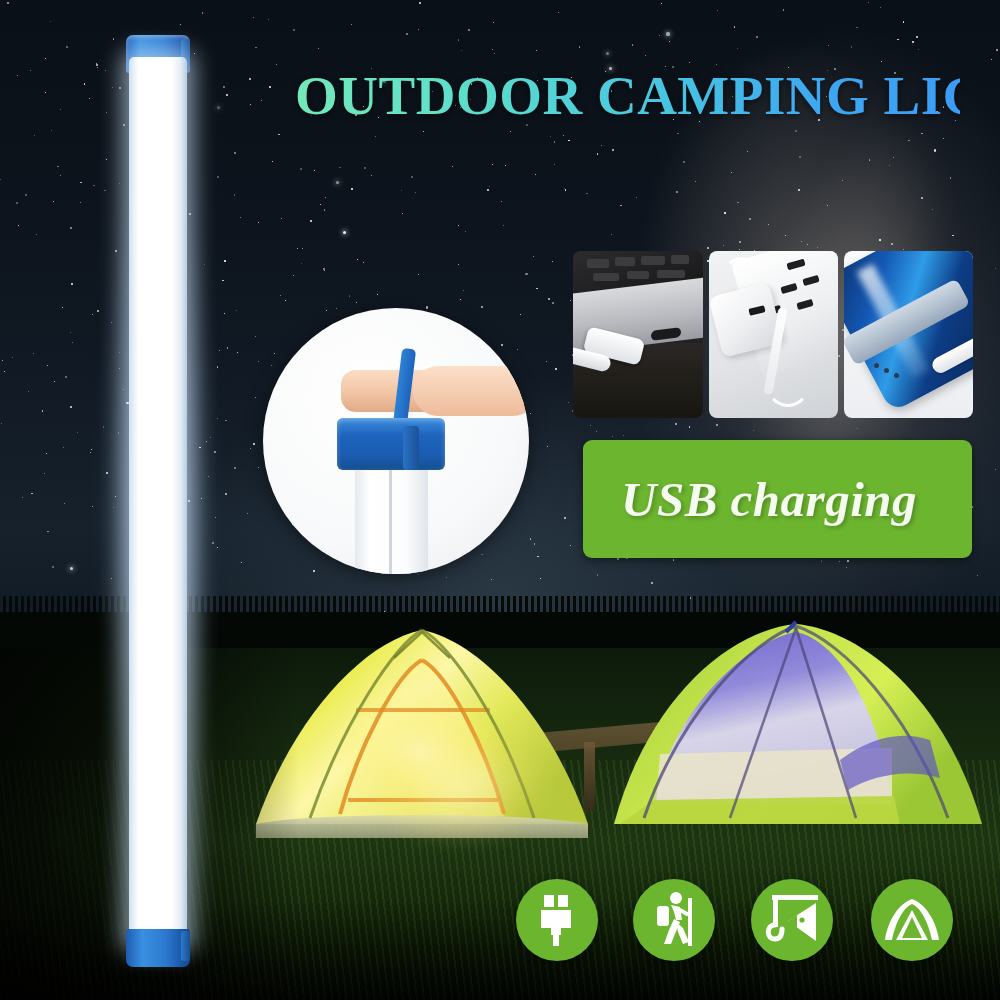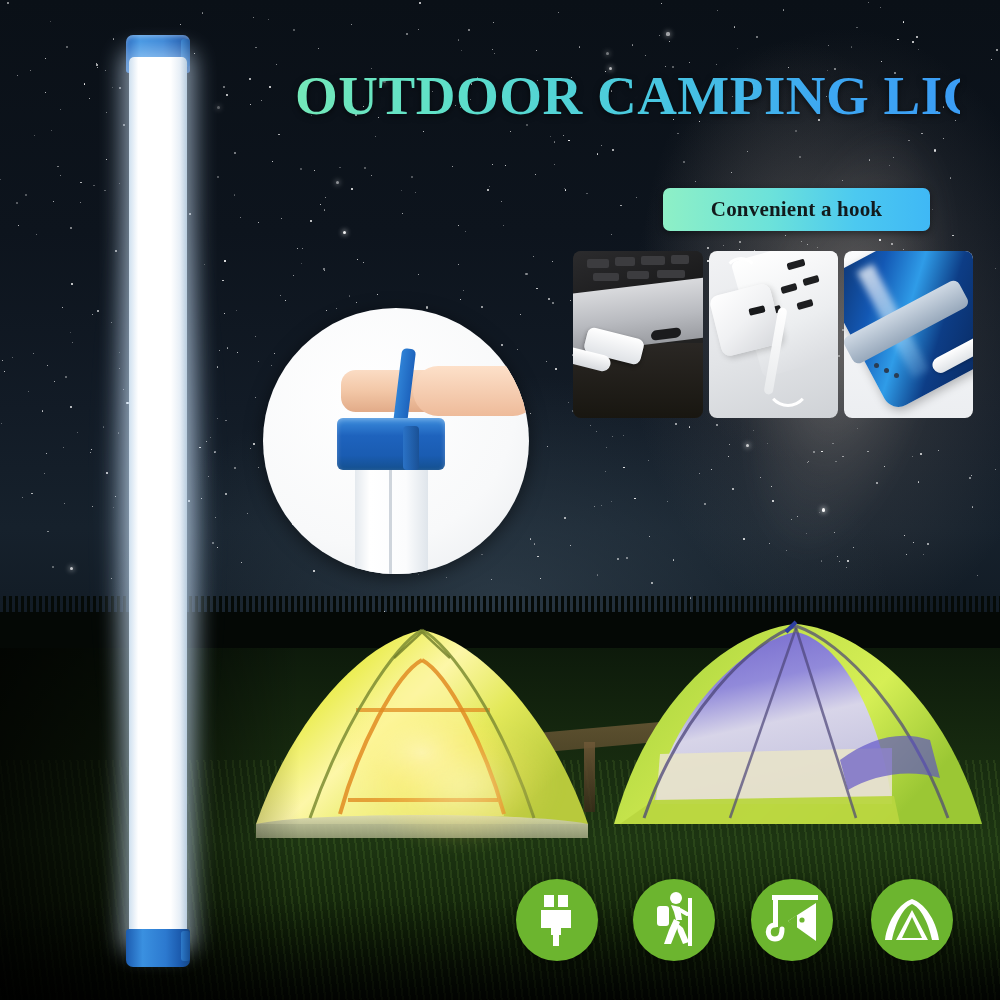"Convenient a hook" div.badge { html: <div> <span>Convenient a hook</span> </div> -> none }
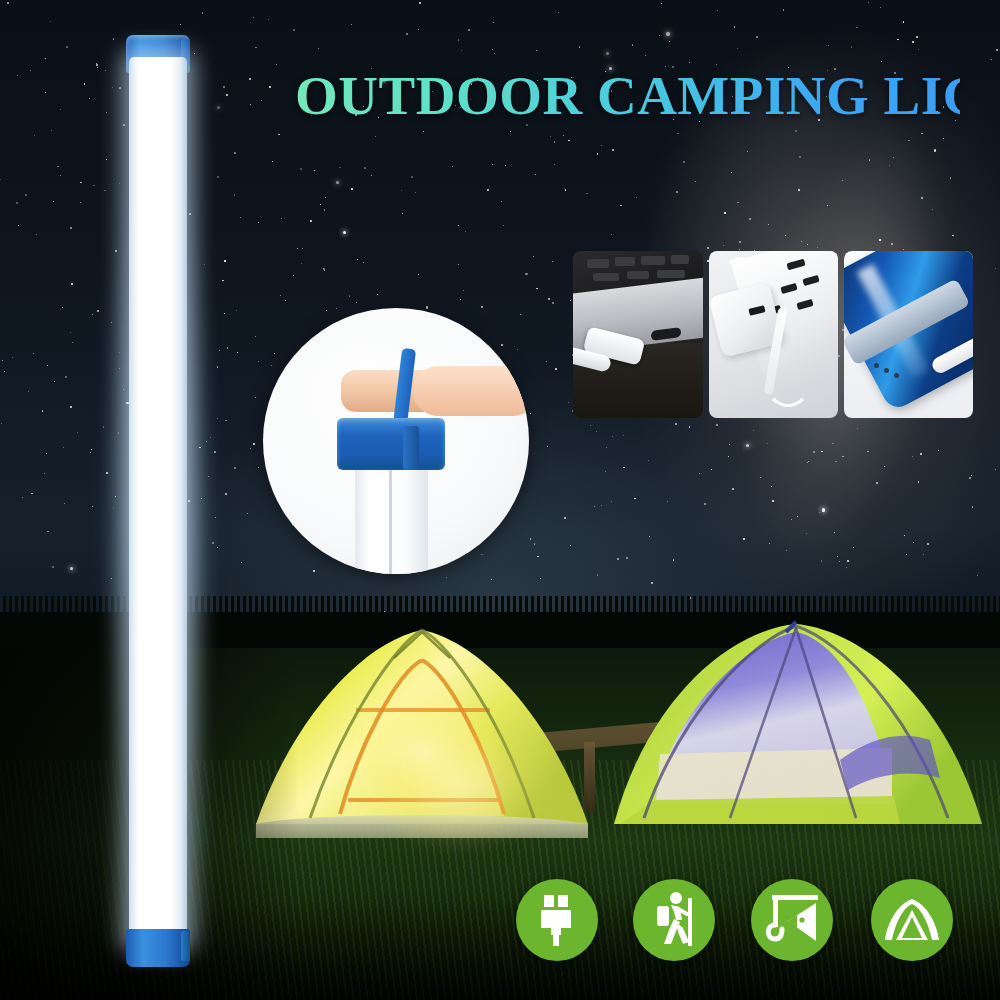"USB charging" div.banner { html: none -> <div> <span>USB charging</span> </div> }
